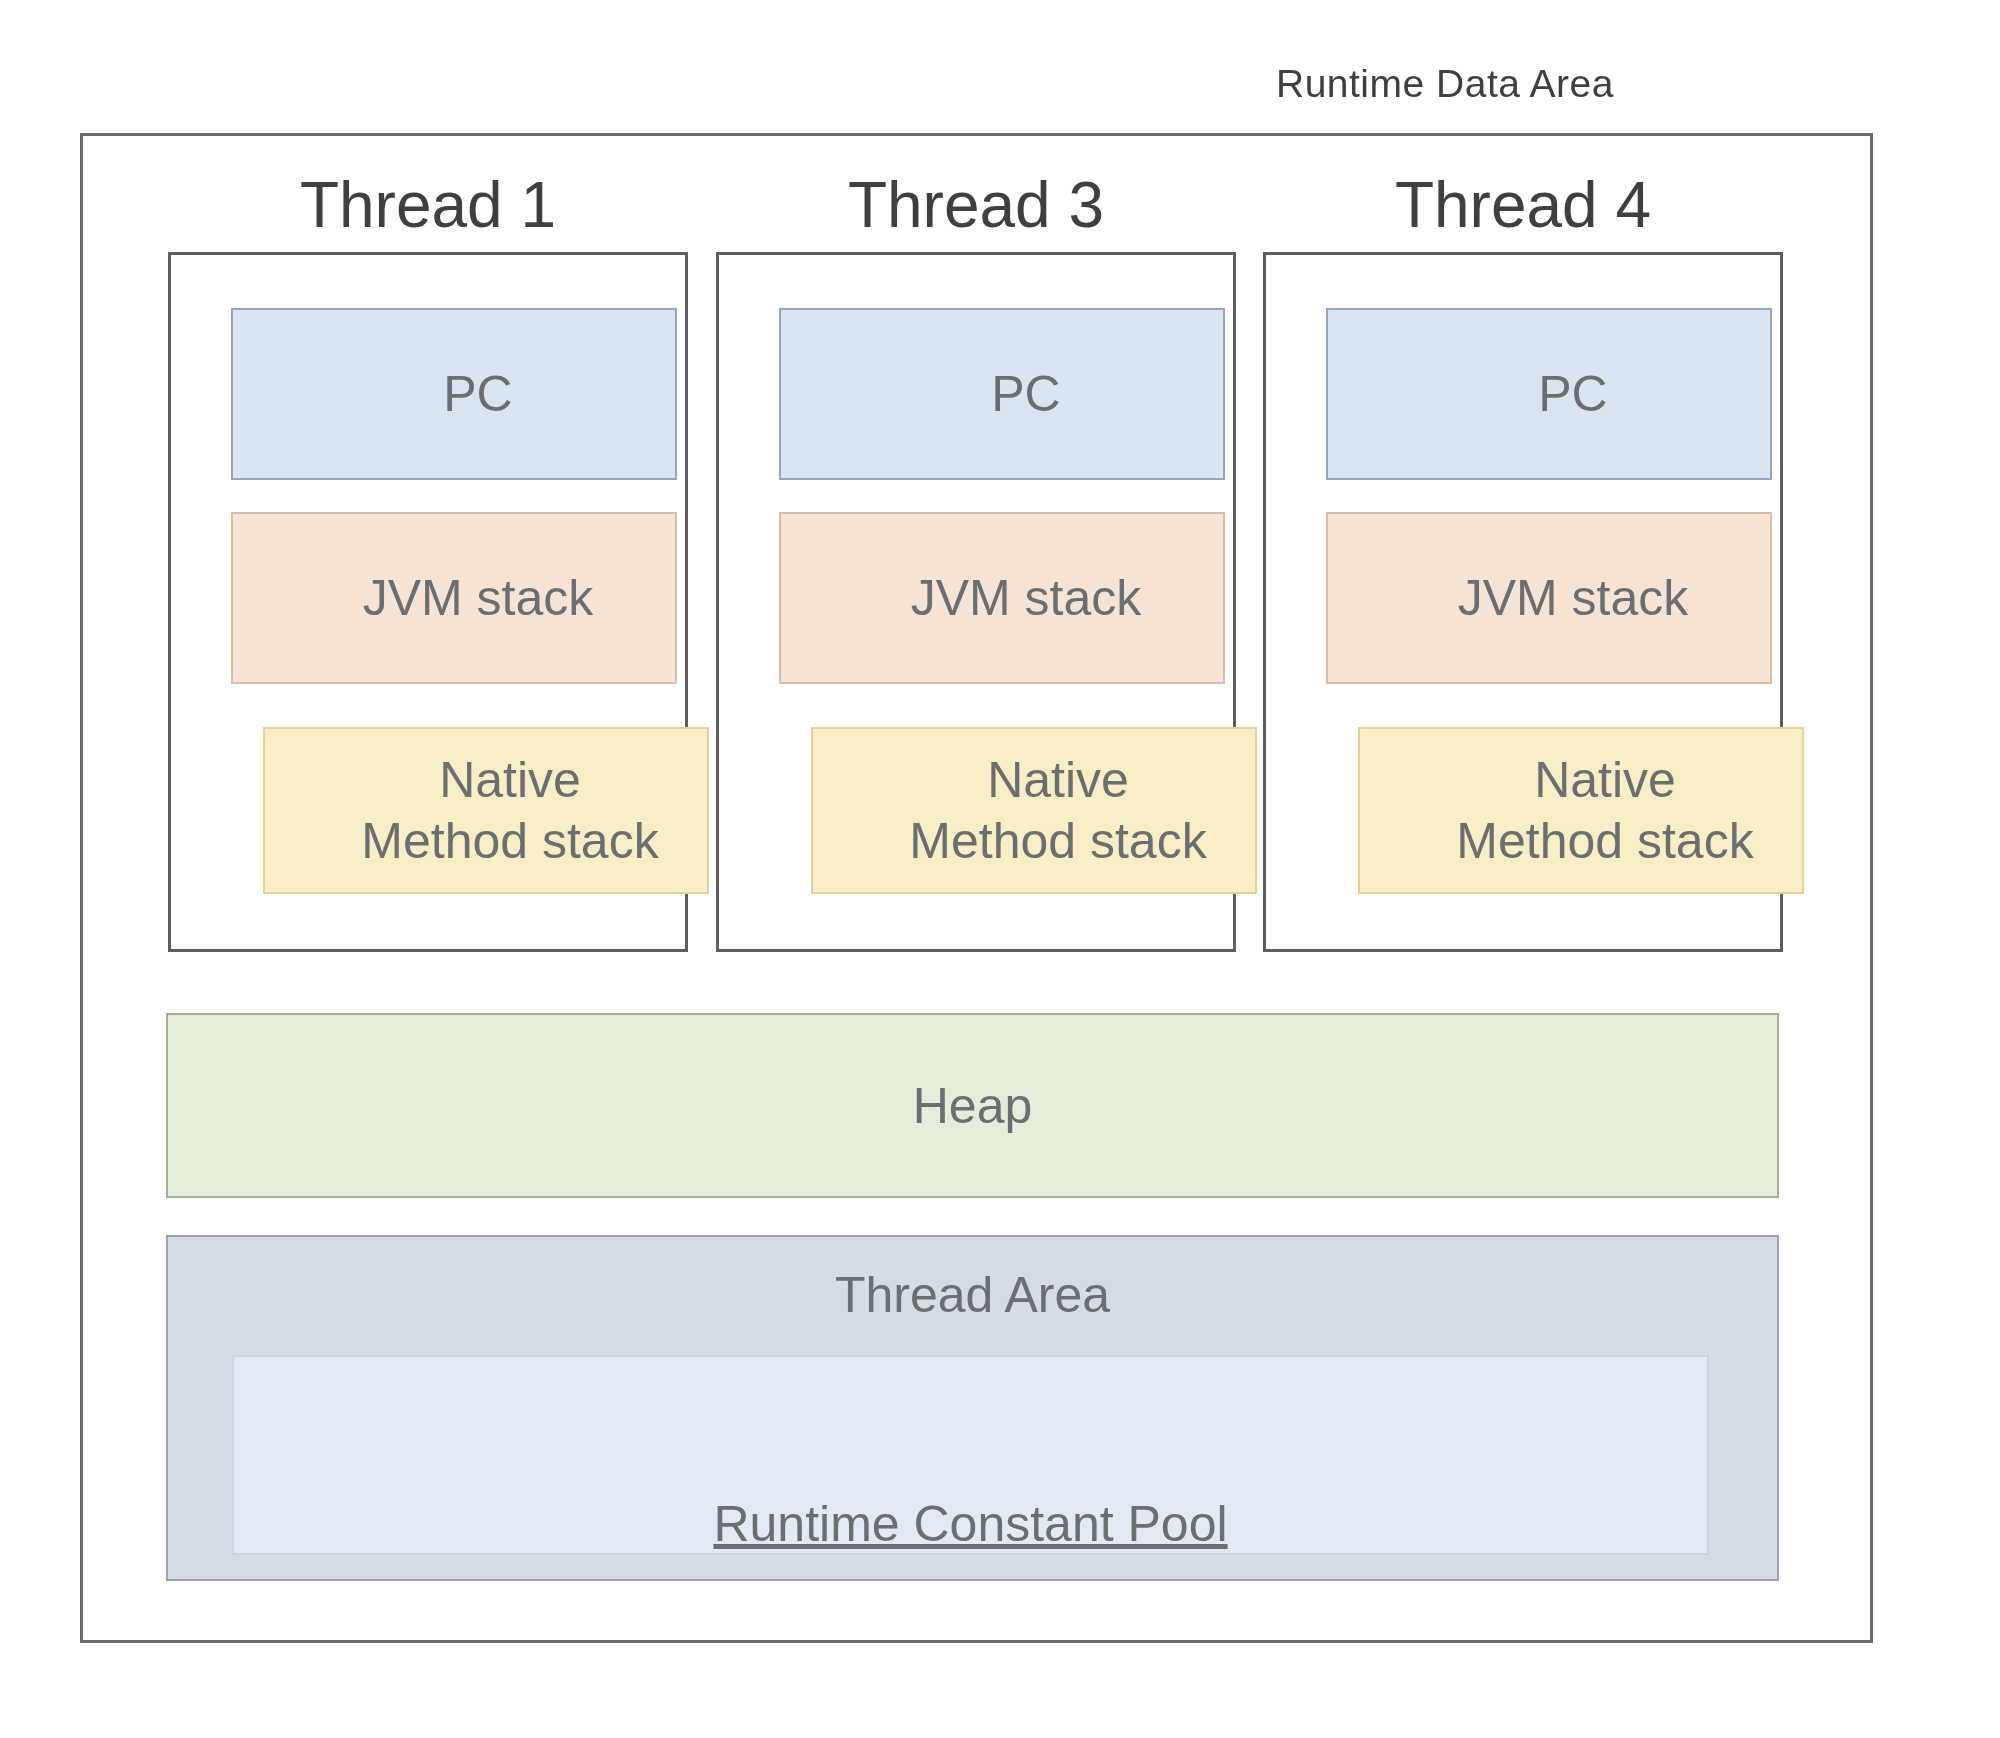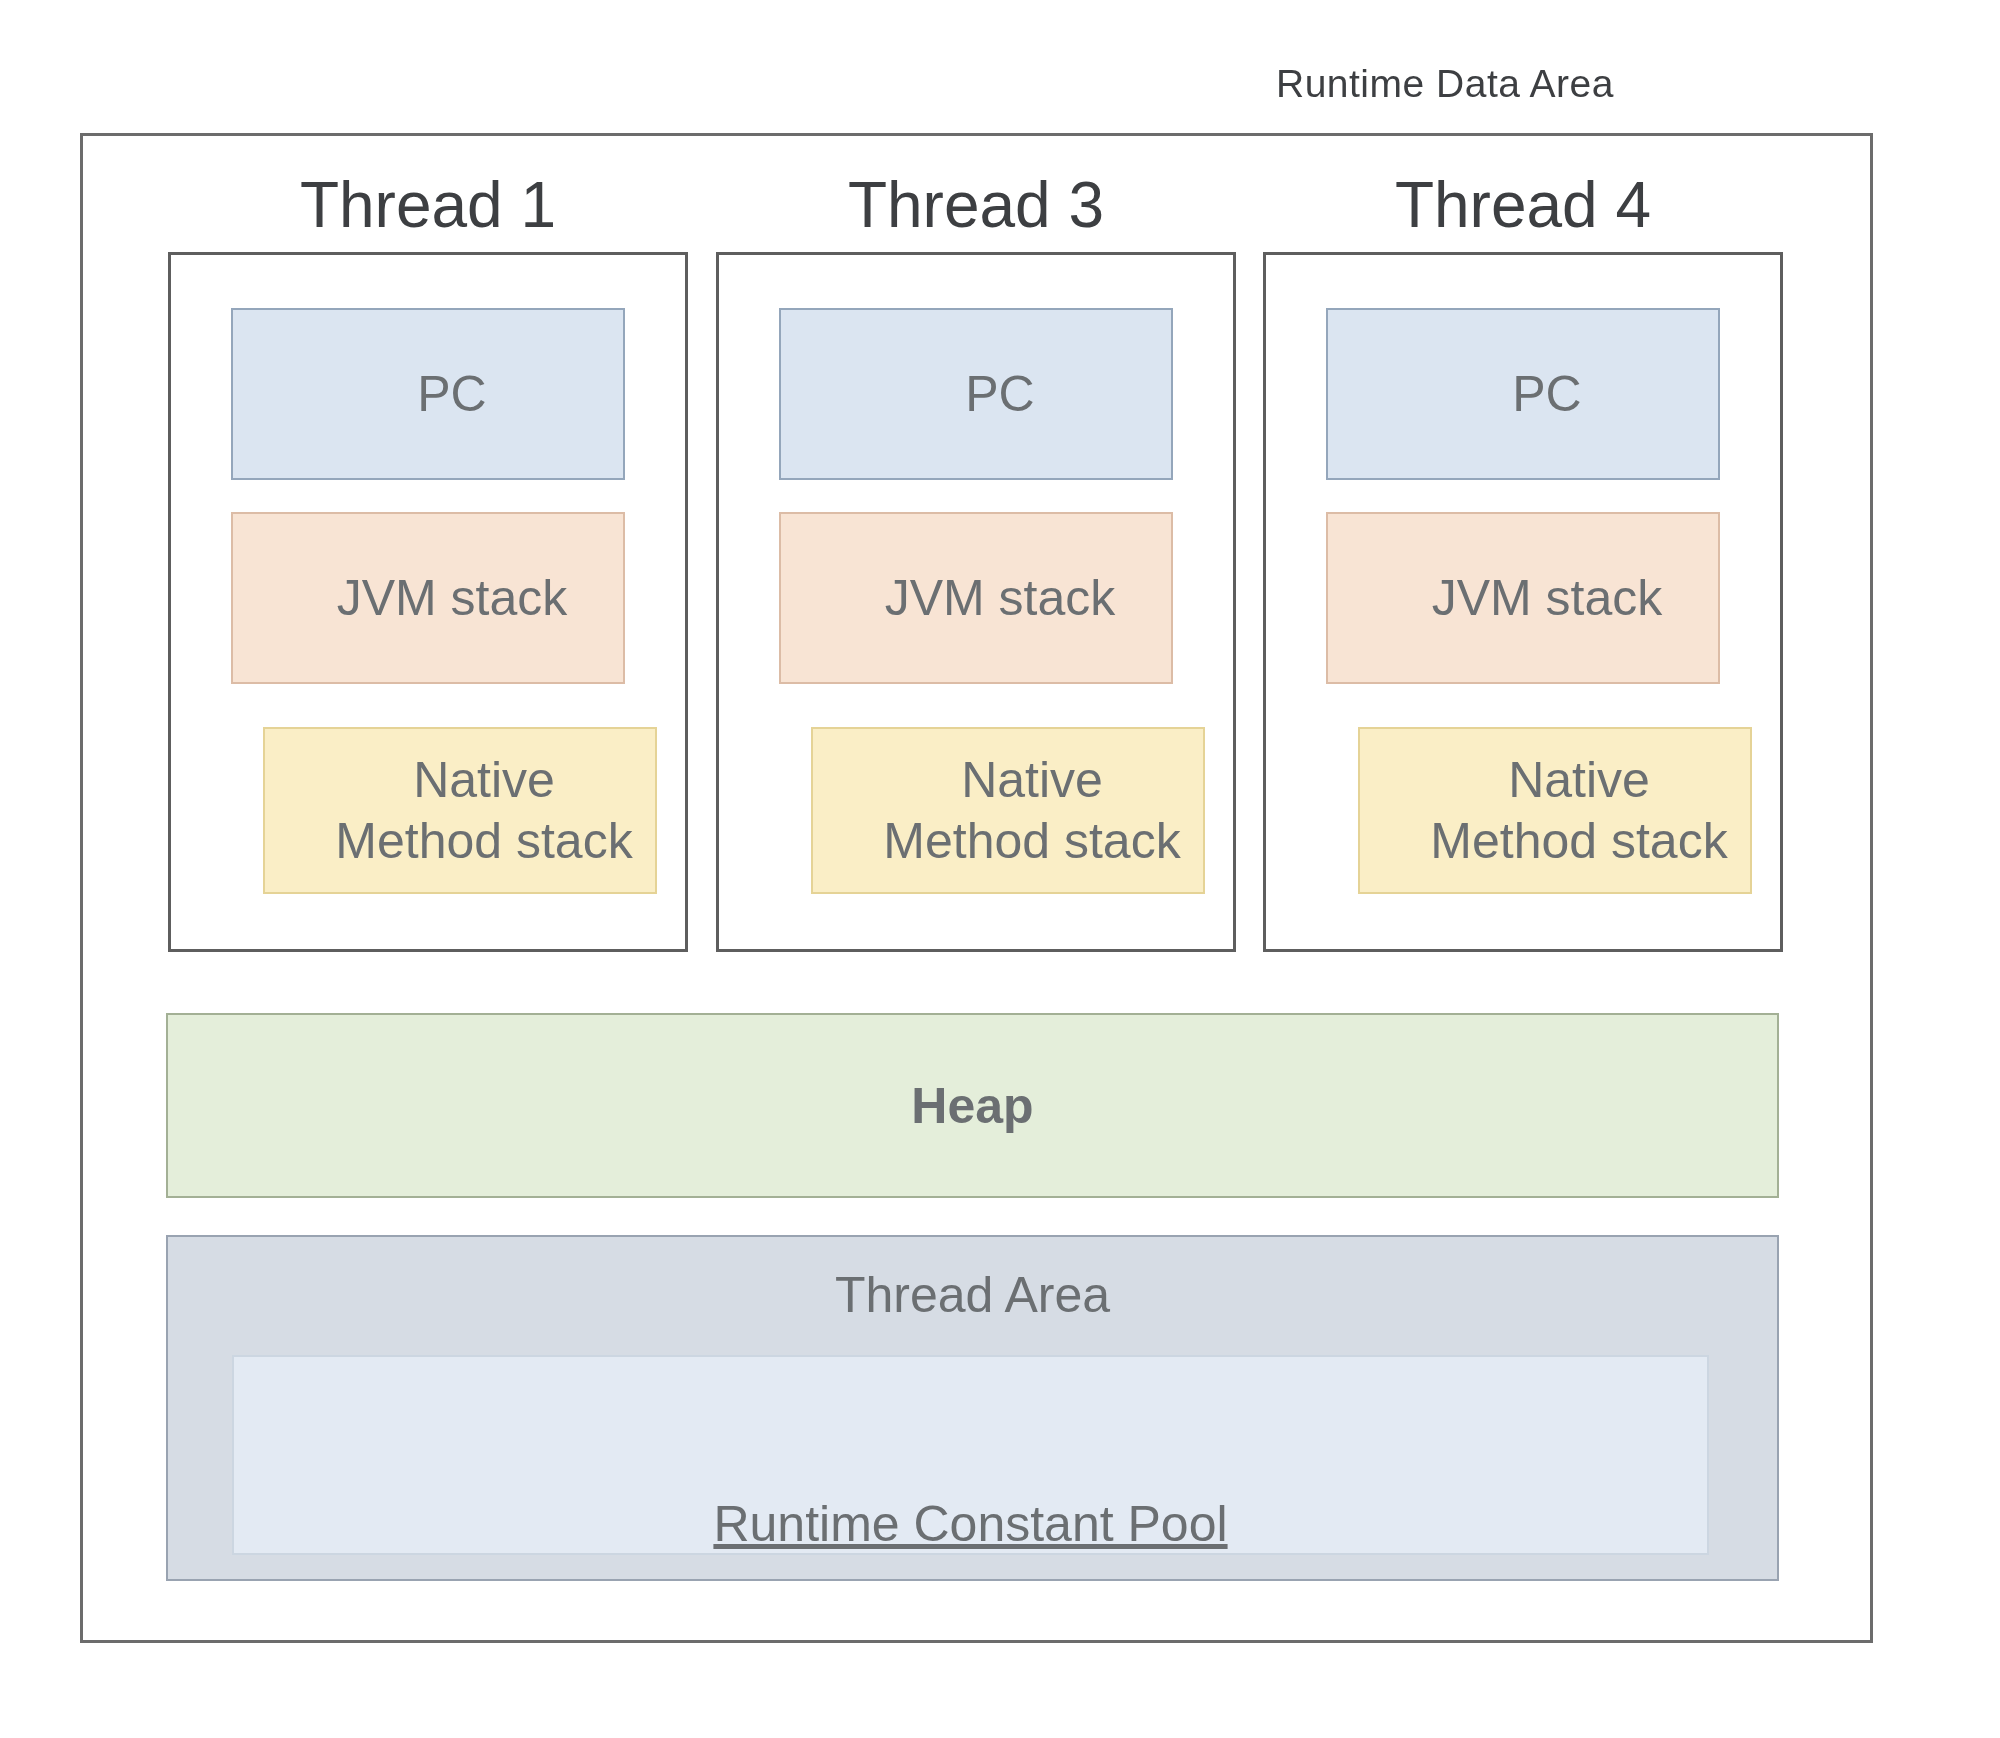"PC" .cell { width: 394px -> 446px }
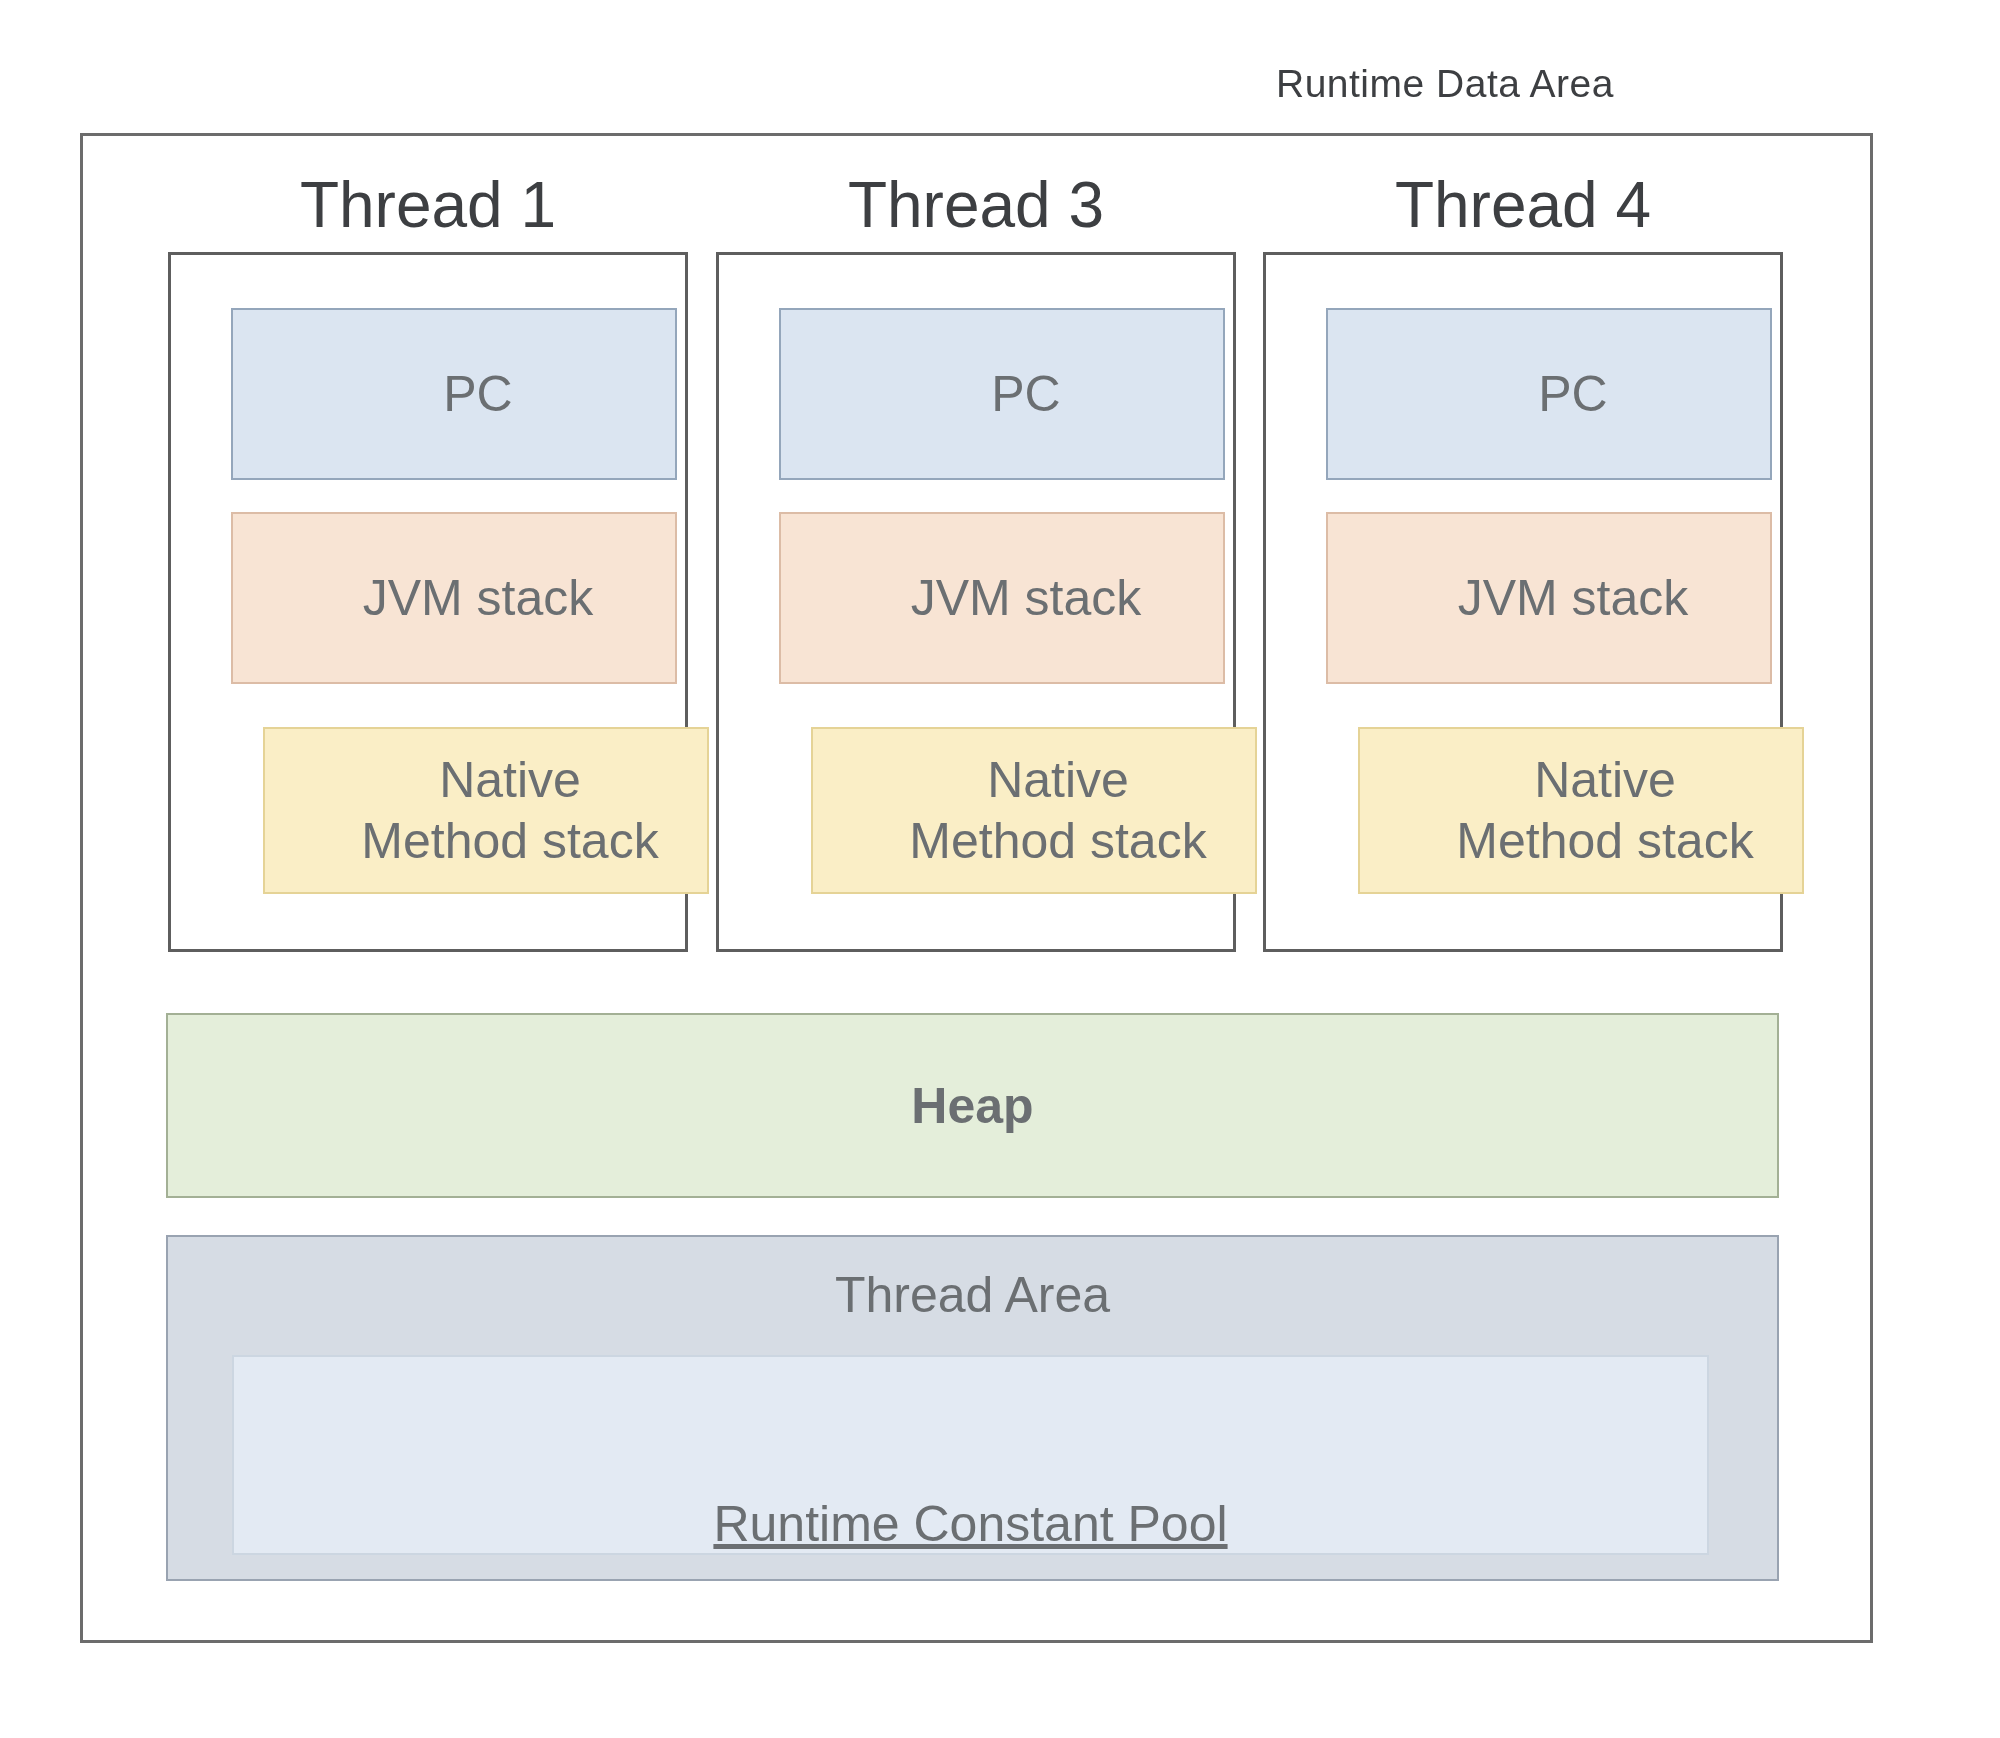"Heap" .heap { font-weight: bold -> none }
